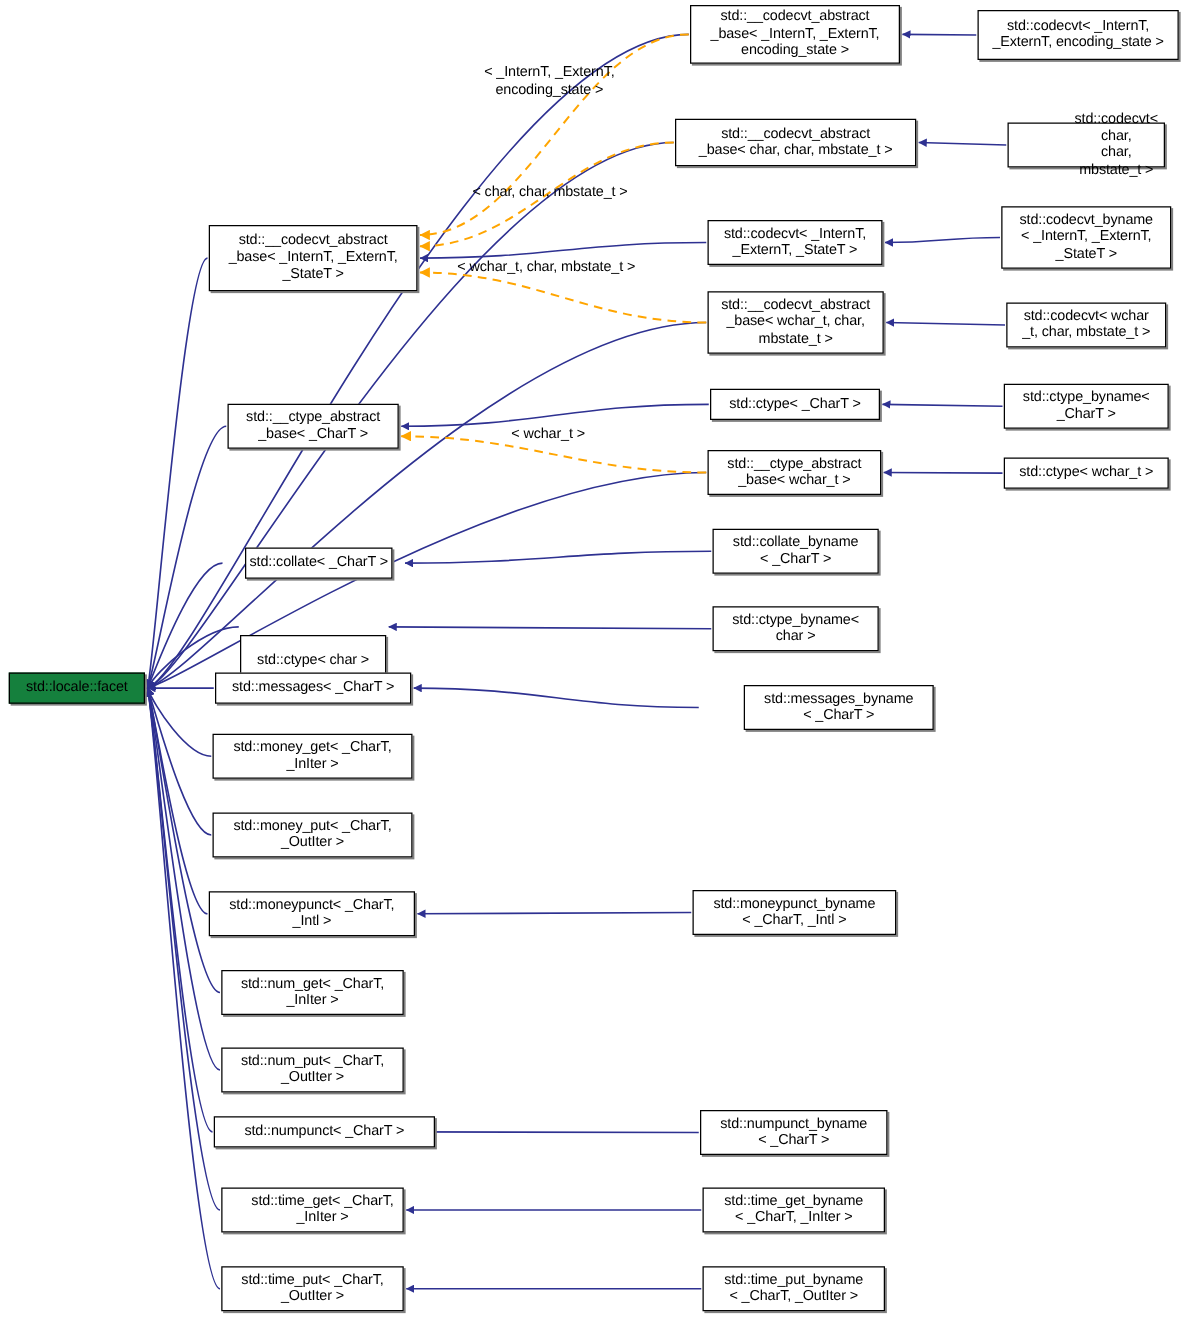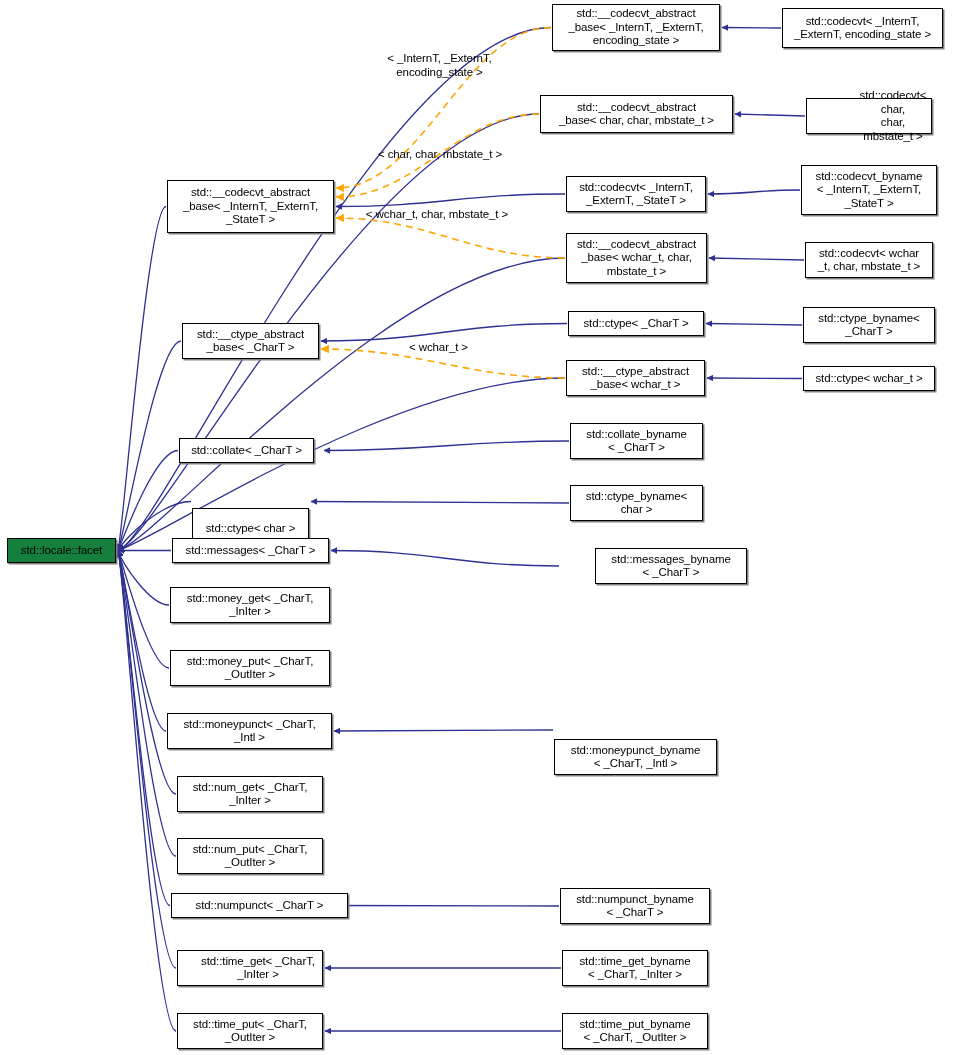"std::collate< _CharT >" div.node { left: 179px -> 196px; width: 135px -> 118px }
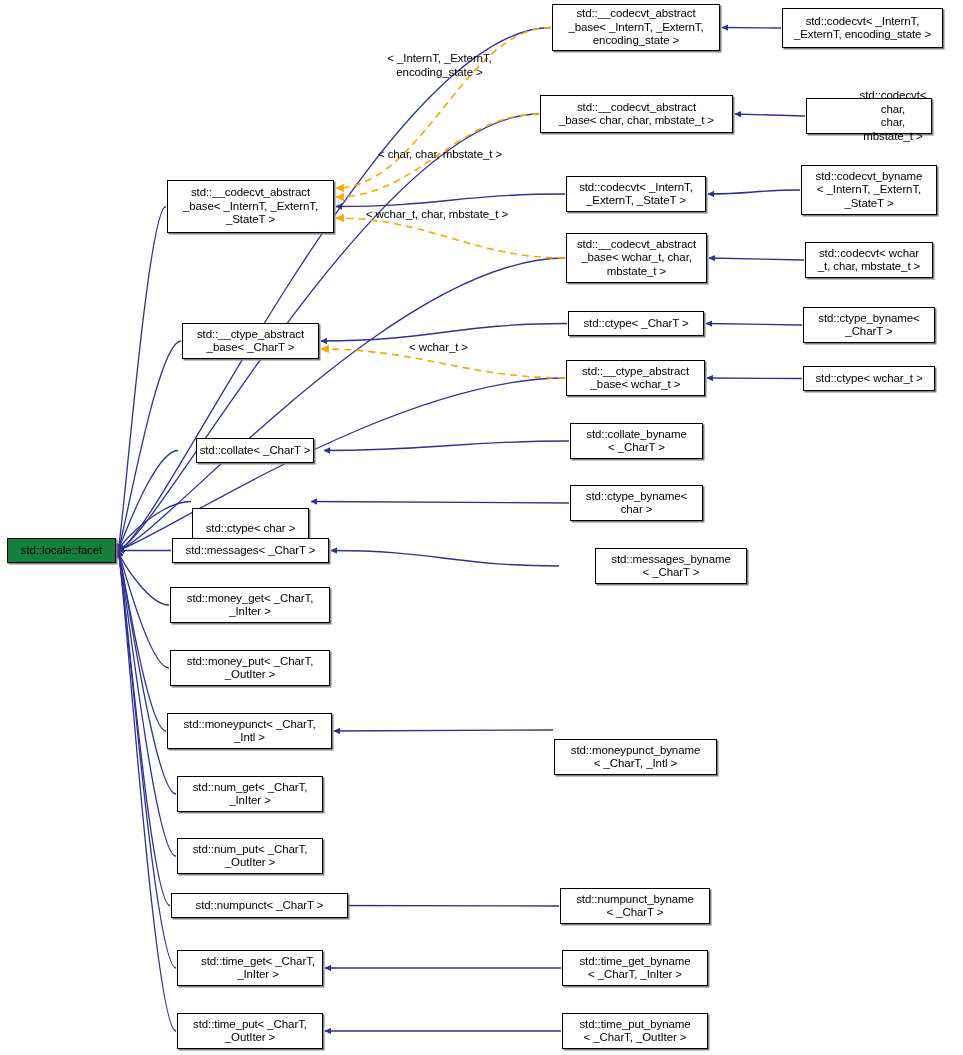"std::moneypunct_byname" div.node { margin-top: 27px -> none }
